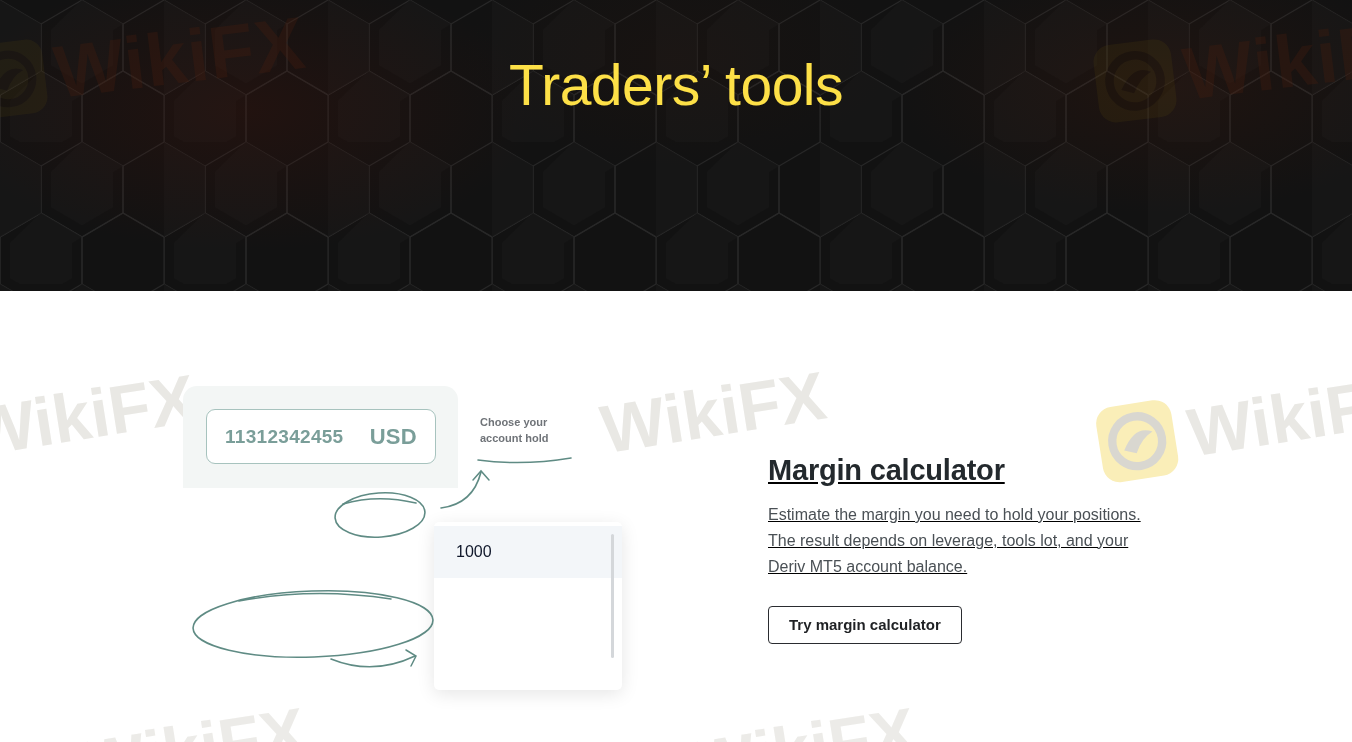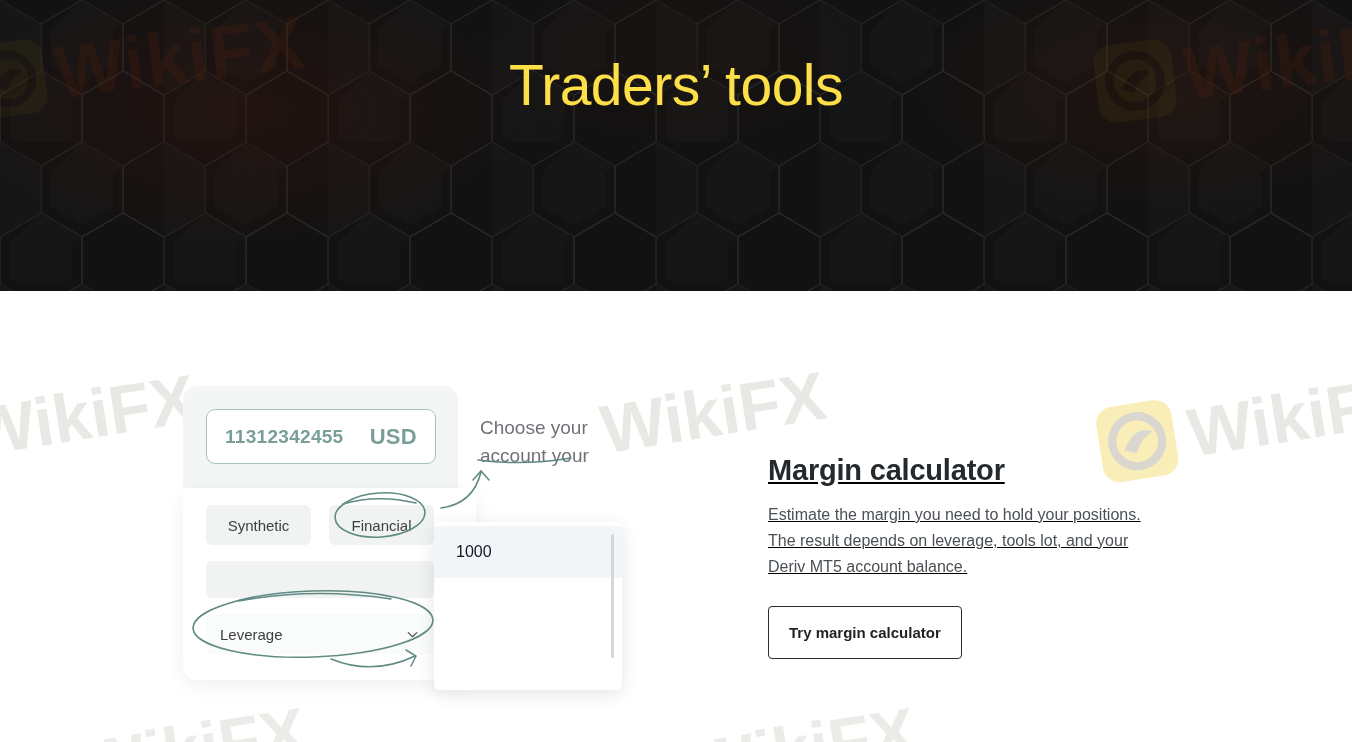"Choose your" #annot-note { font-size: 19px -> 11px; font-weight: normal -> bold }
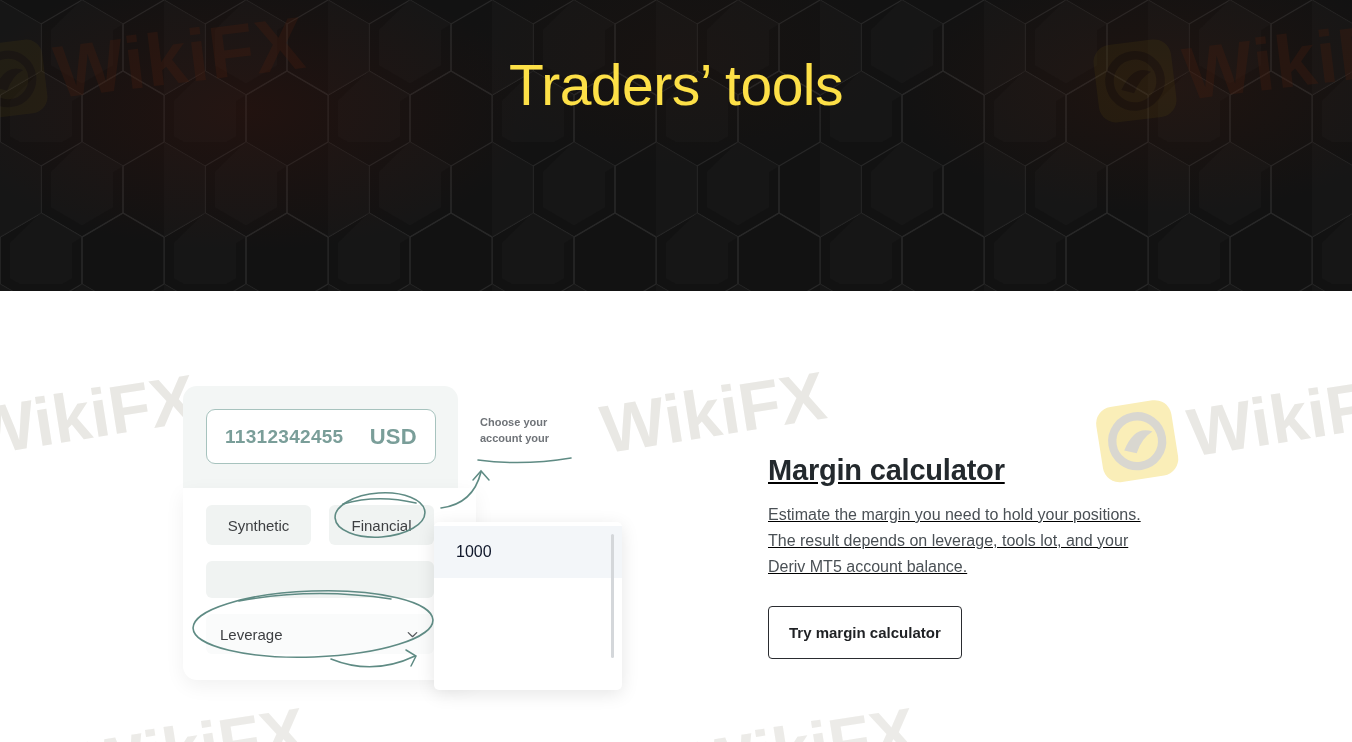"account your" span { text: your -> hold }
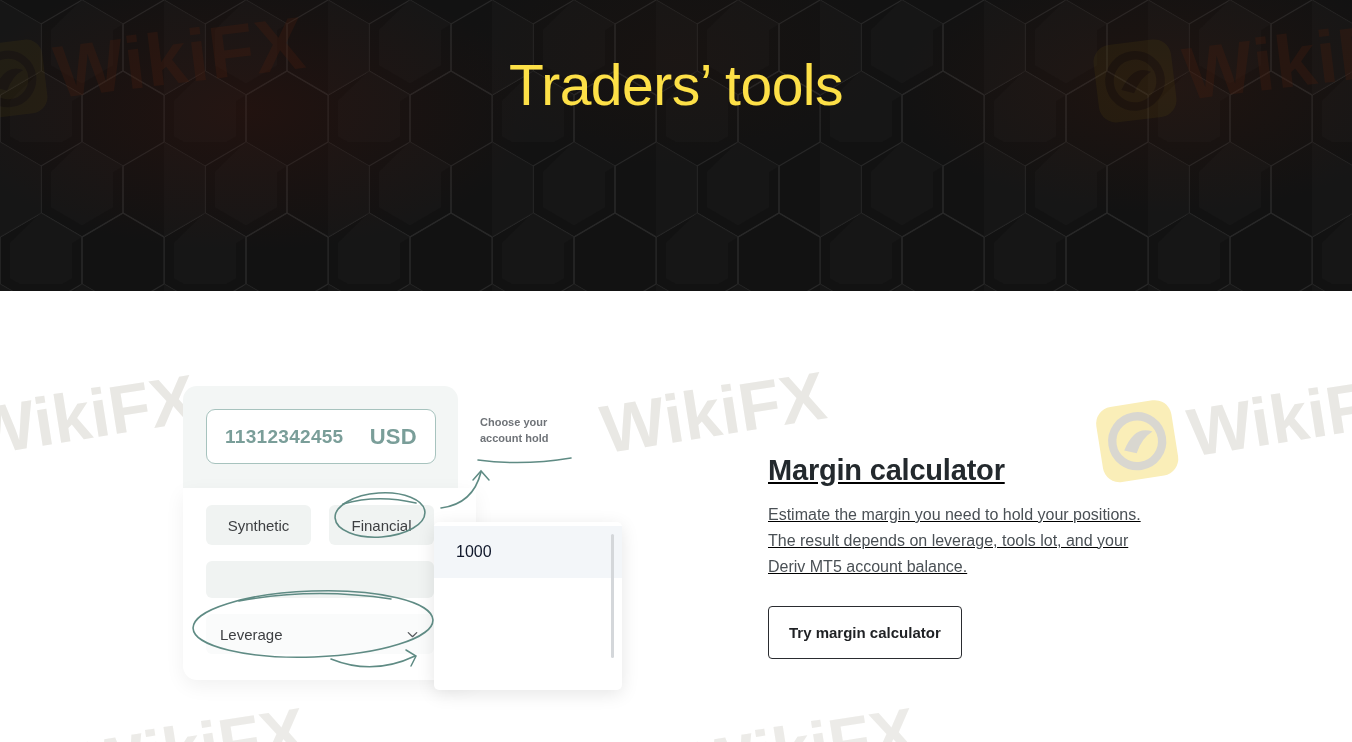"Synthetic" div { html: <div> <div> <span>Synthetic</span> </div> <div> <span>Financial</span> </div> <div></div> <div> <span>Leverage</span> <span> <svg> <path></path> </svg> </span> </div> </div> -> none }
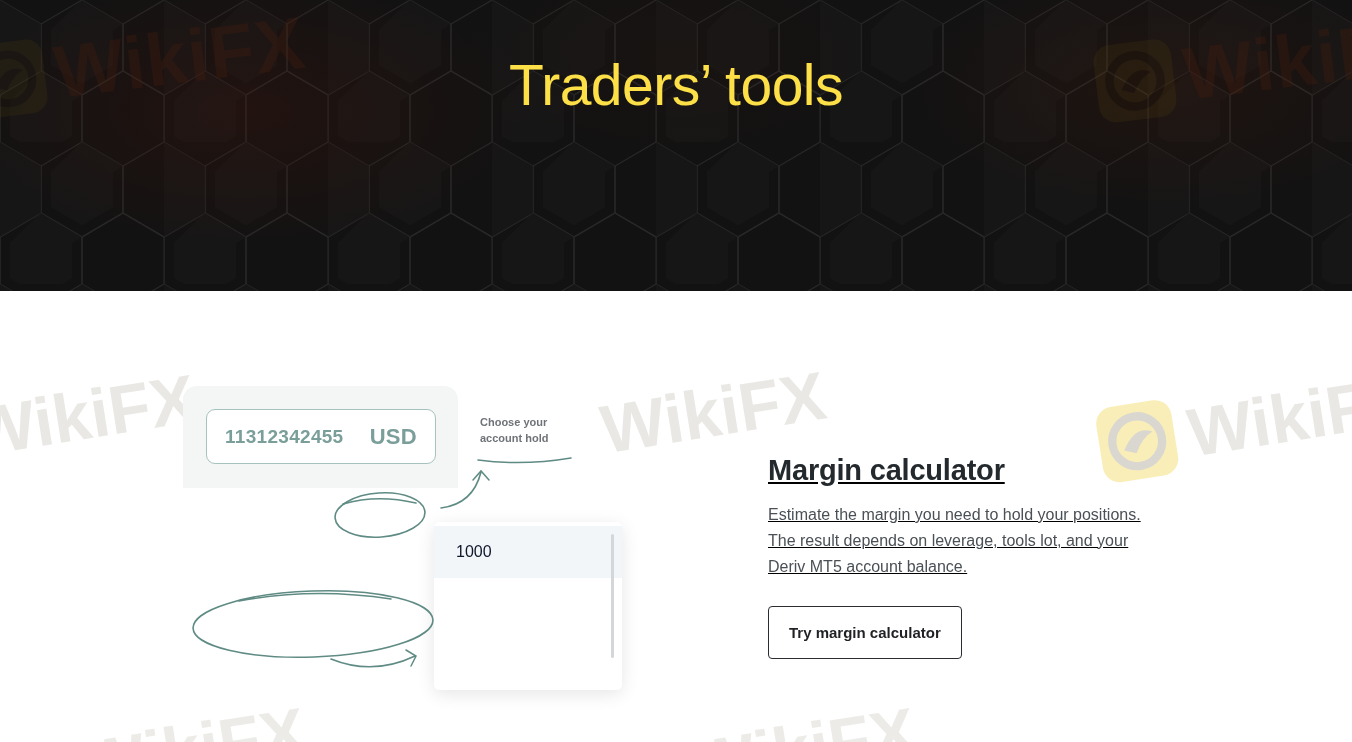"Try margin calculator" #mc-button { height: 53px -> 38px }
